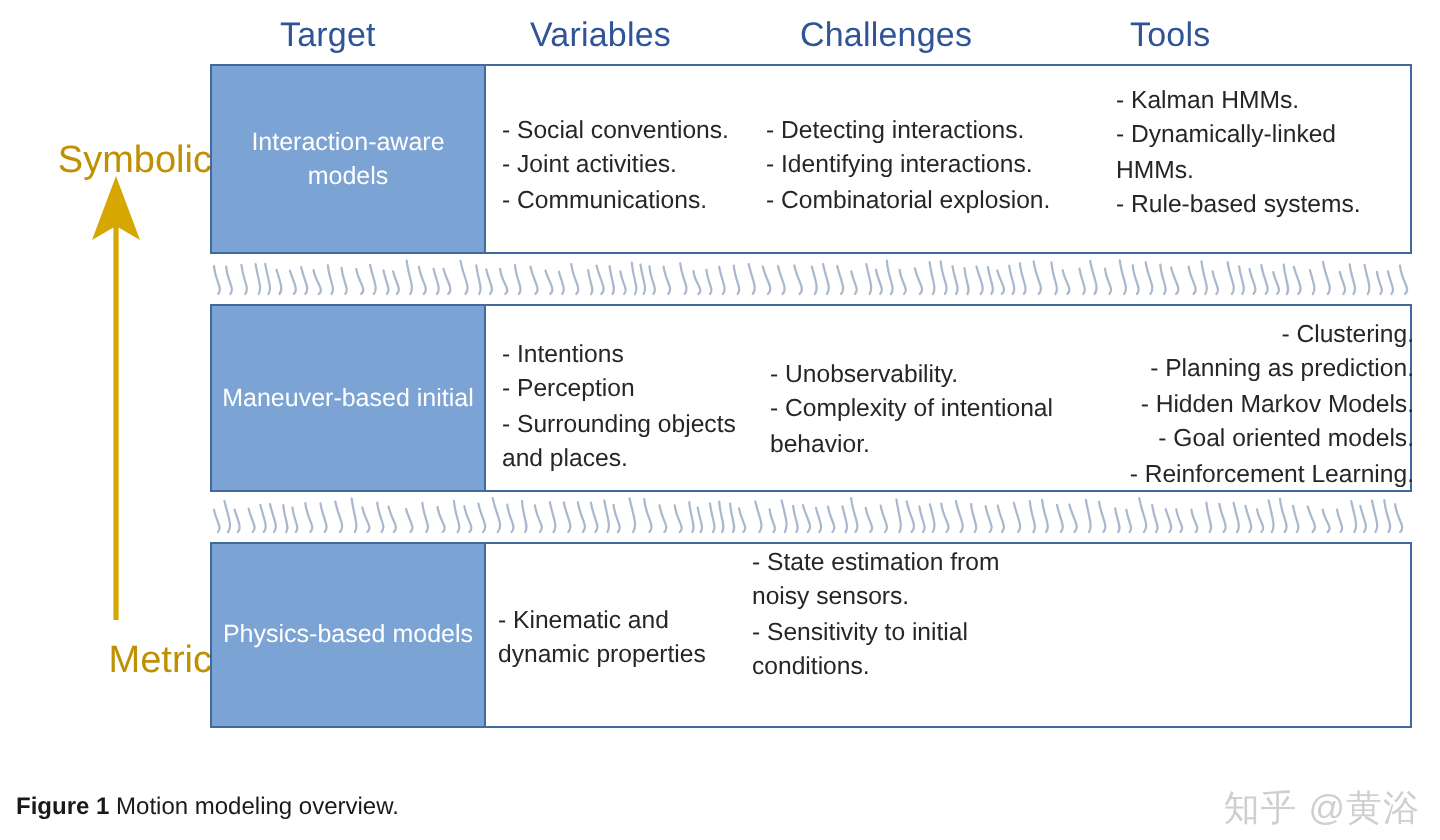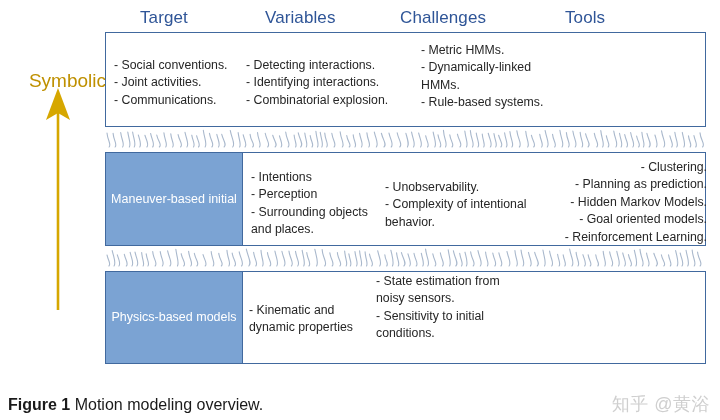"- Metric HMMs." div.bullets { text: Metric -> Kalman }
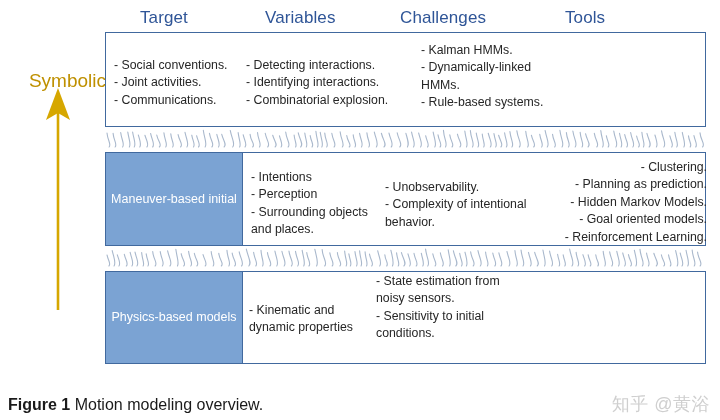"Interaction-aware models" div.cell-target { html: none -> <div>Interaction-aware models</div> }
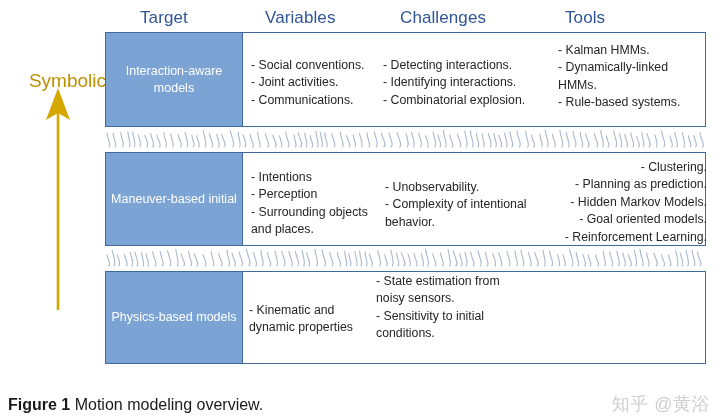"Metric" div.axis-label { html: none -> <div>Metric</div> }
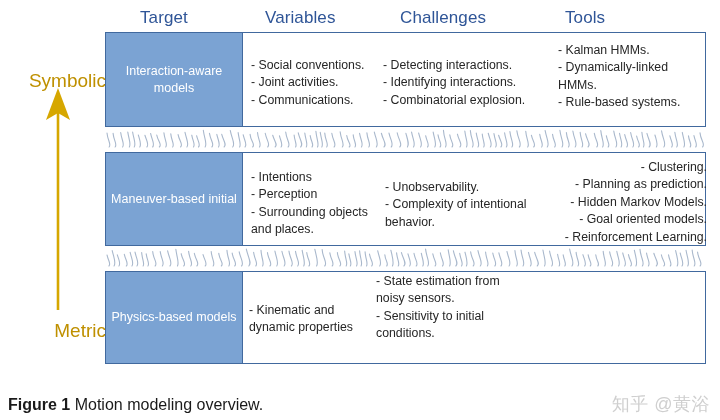"Figure 1 Motion modeling overview." #caption { font-size: 16px -> 12px }
